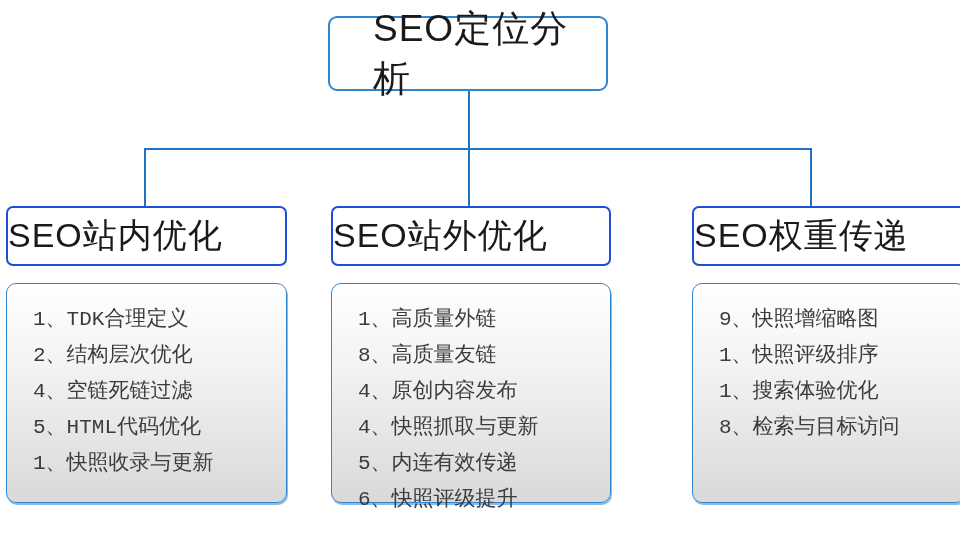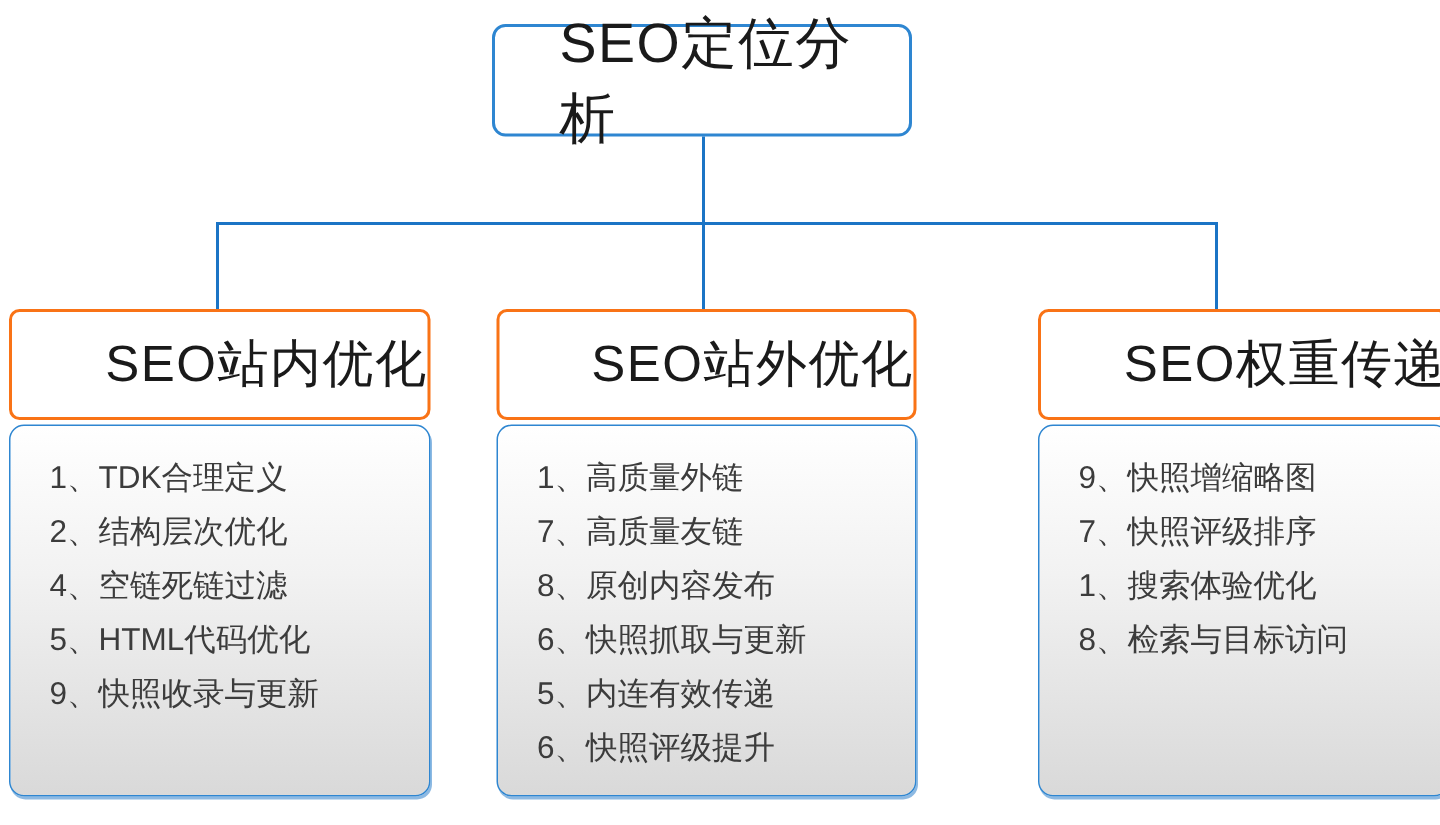"SEO站内优化" .branch-header { border: 2px solid #f97316 -> 2px solid #1d4ed8; height: 74px -> 60px; justify-content: flex-end -> flex-start }
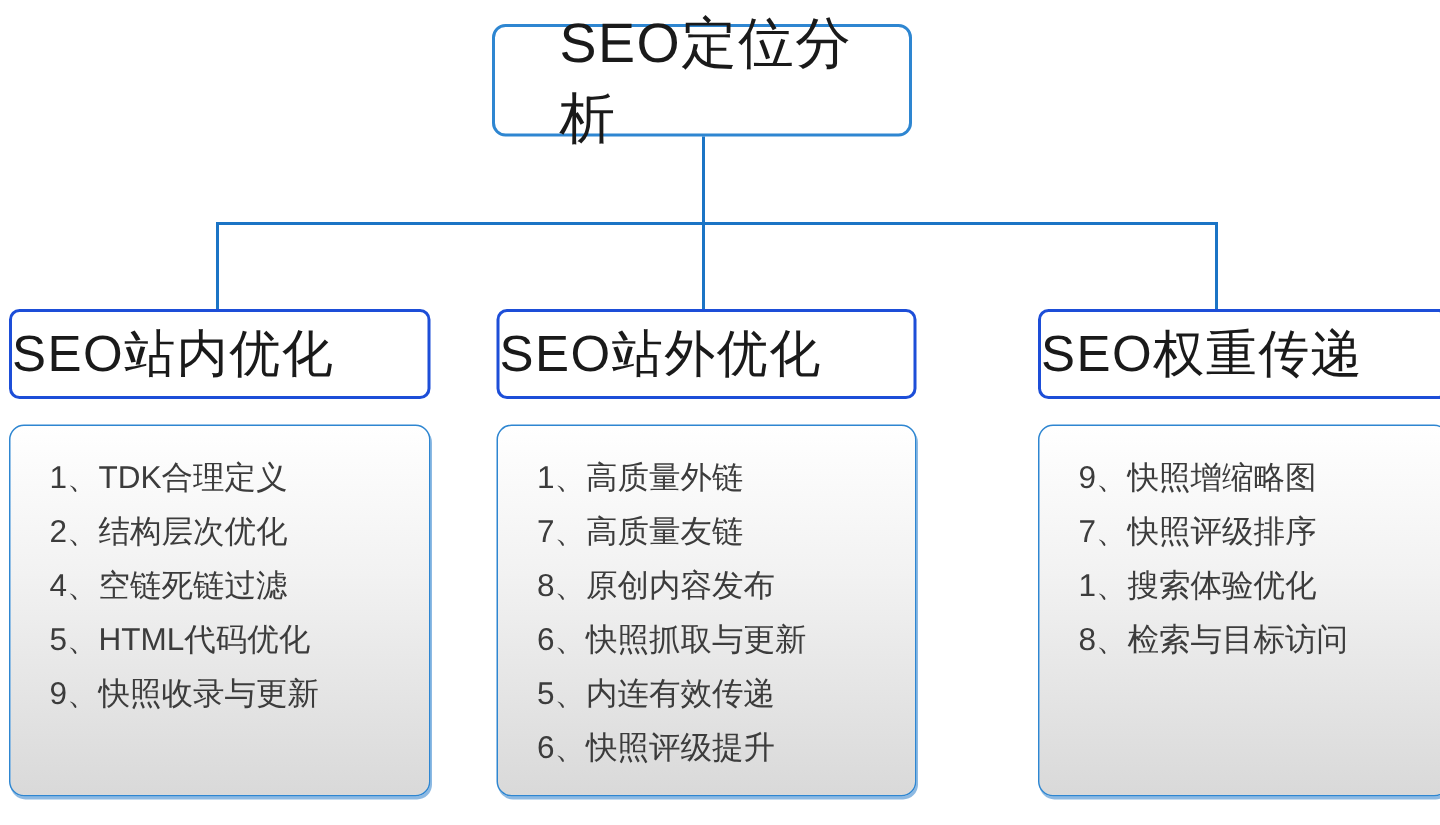"1、TDK合理定义" .branch-list { font-family: none -> Liberation Mono, monospace; height: 248px -> 220px }
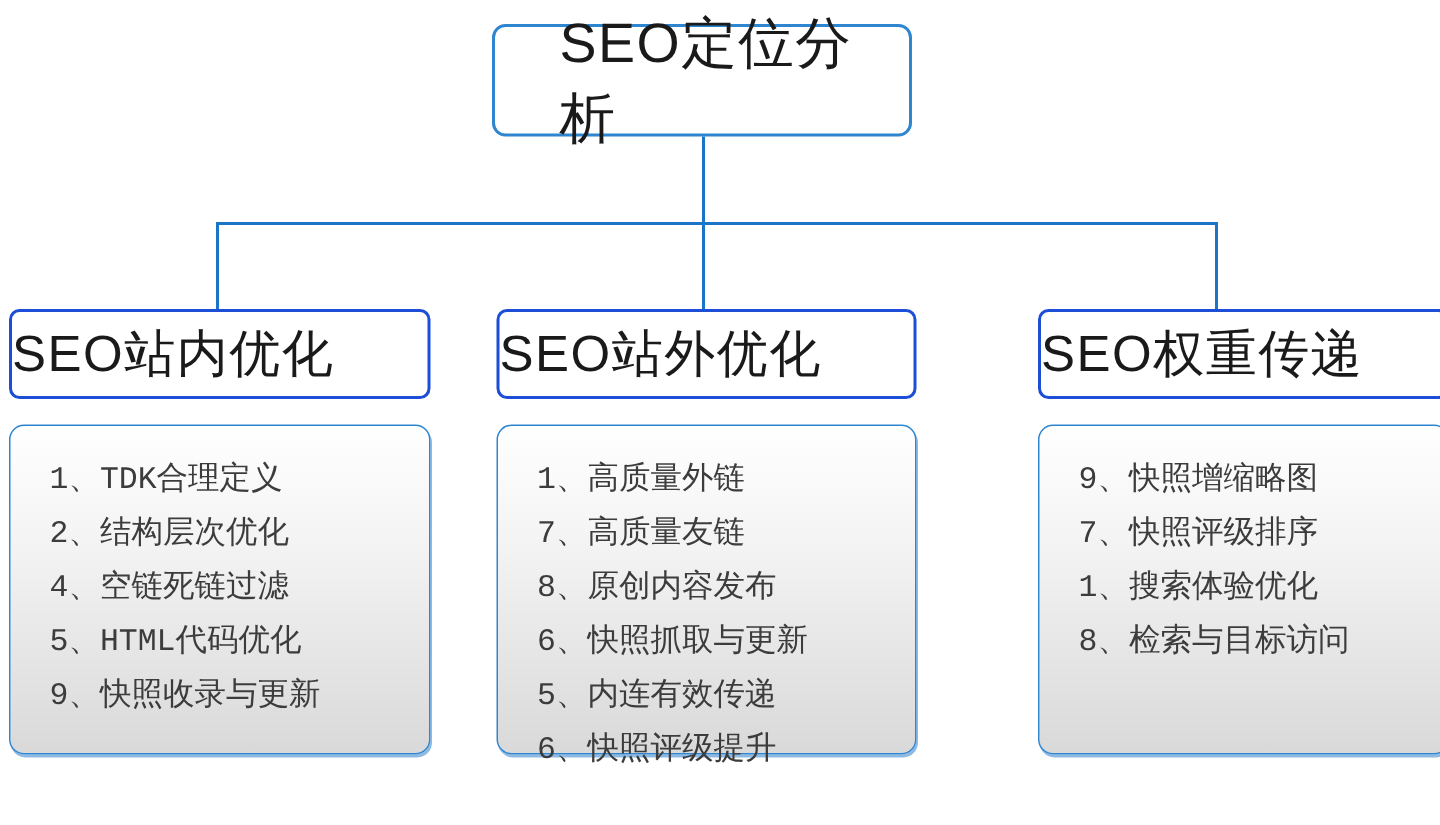"7、高质量友链" div.list-item { text: 7 -> 8 }
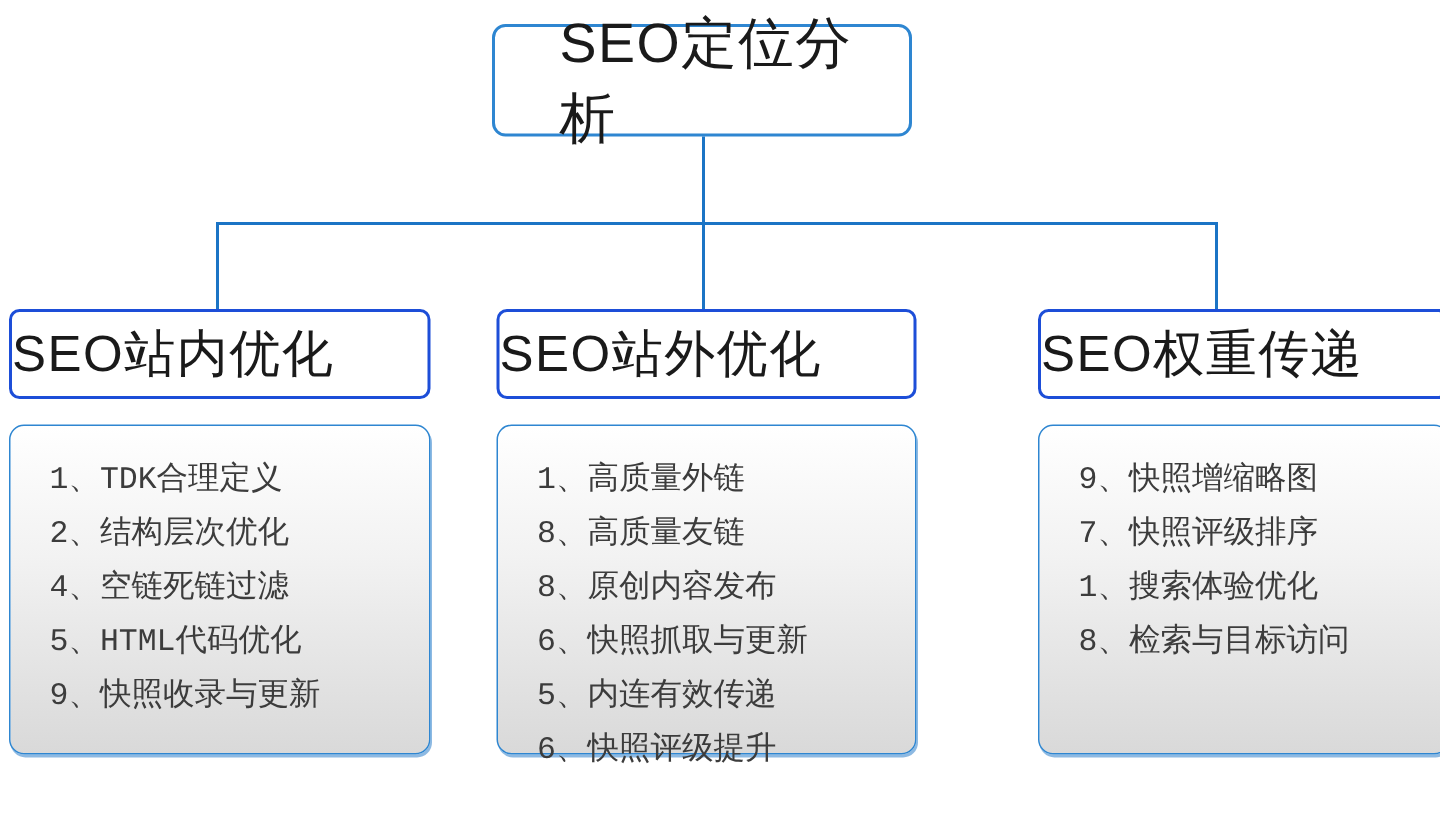"7、快照评级排序" div.list-item { text: 7 -> 1 }
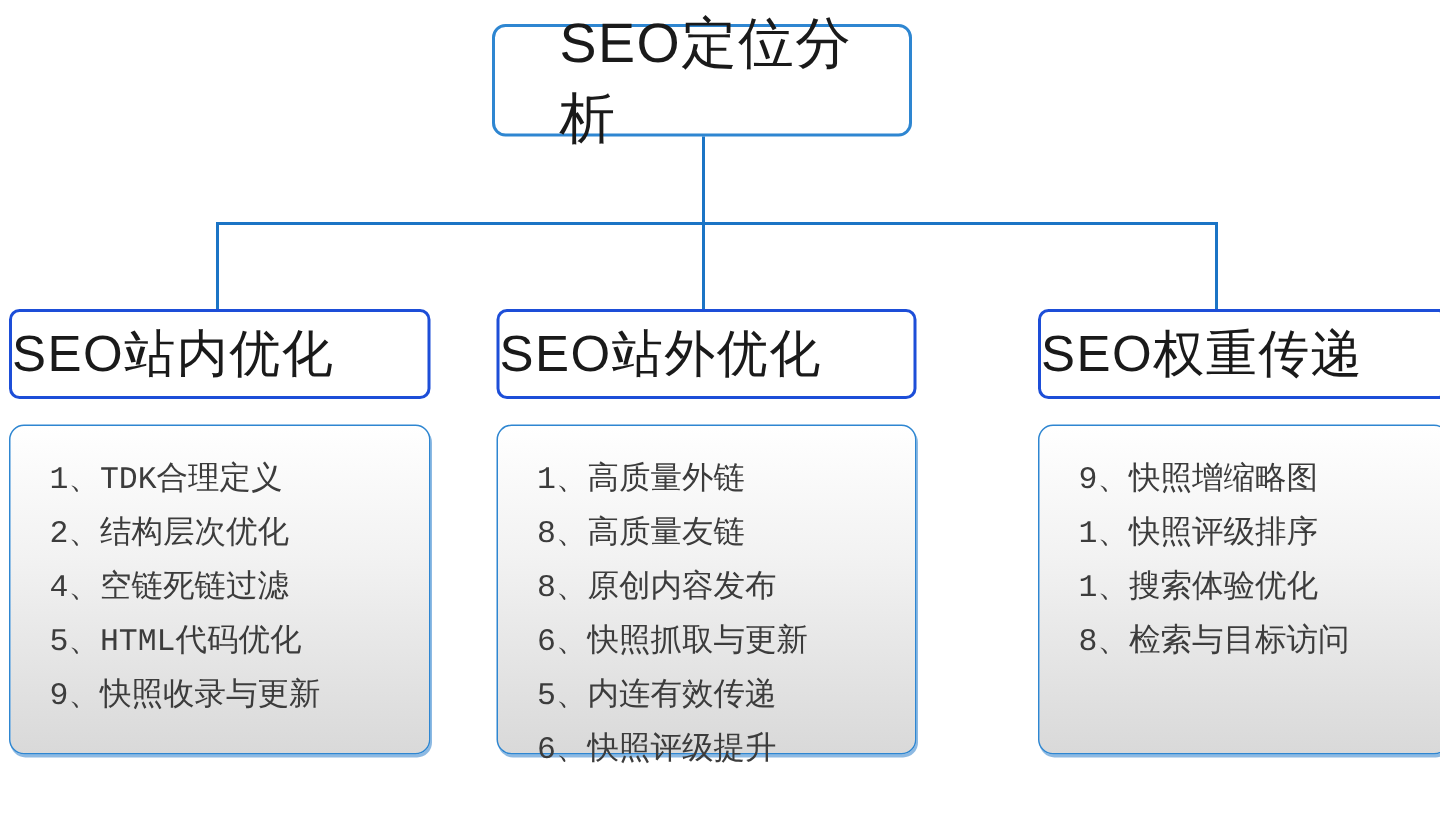"8、原创内容发布" div.list-item { text: 8 -> 4 }
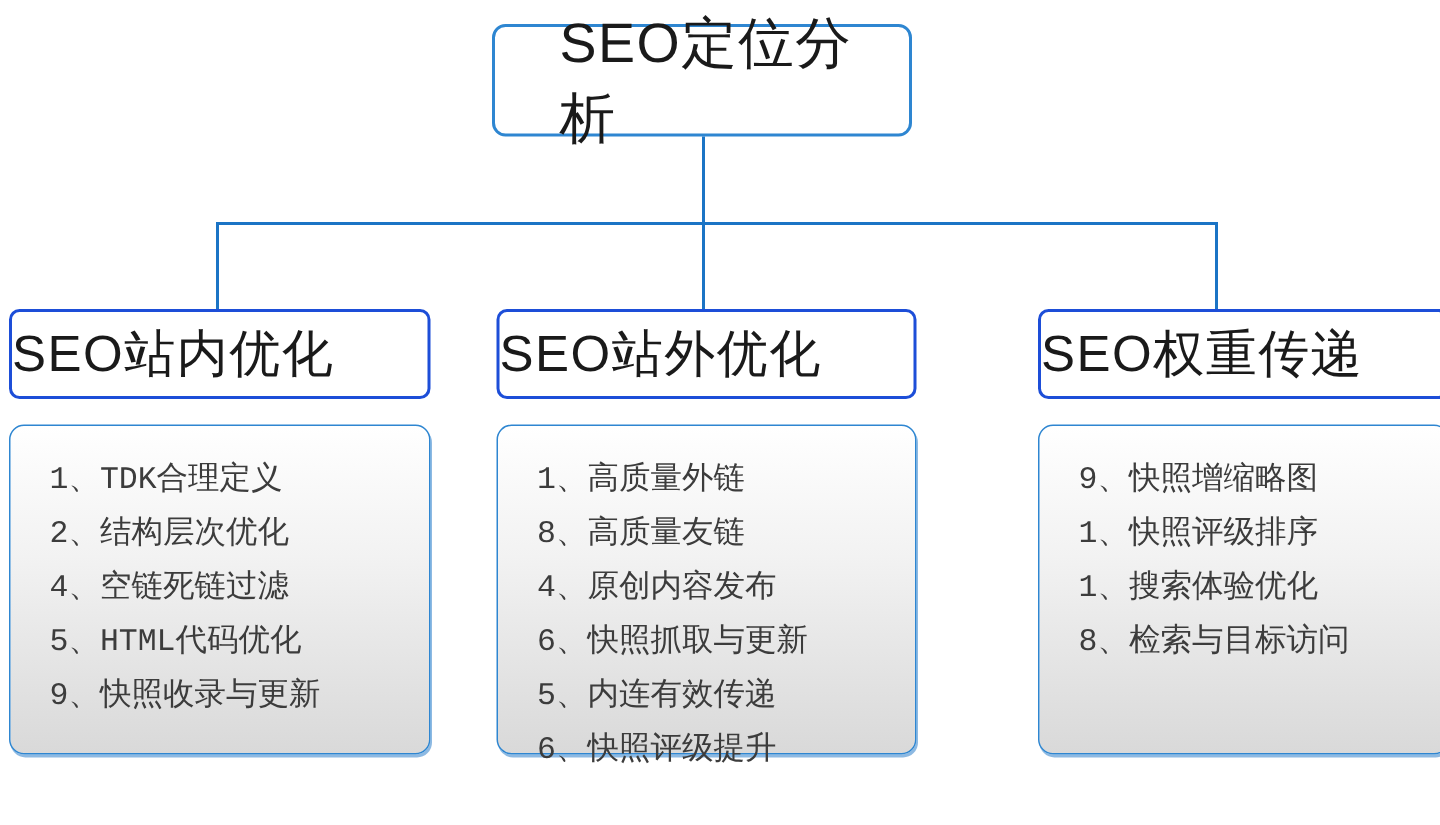"6、快照抓取与更新" div.list-item { text: 6 -> 4 }
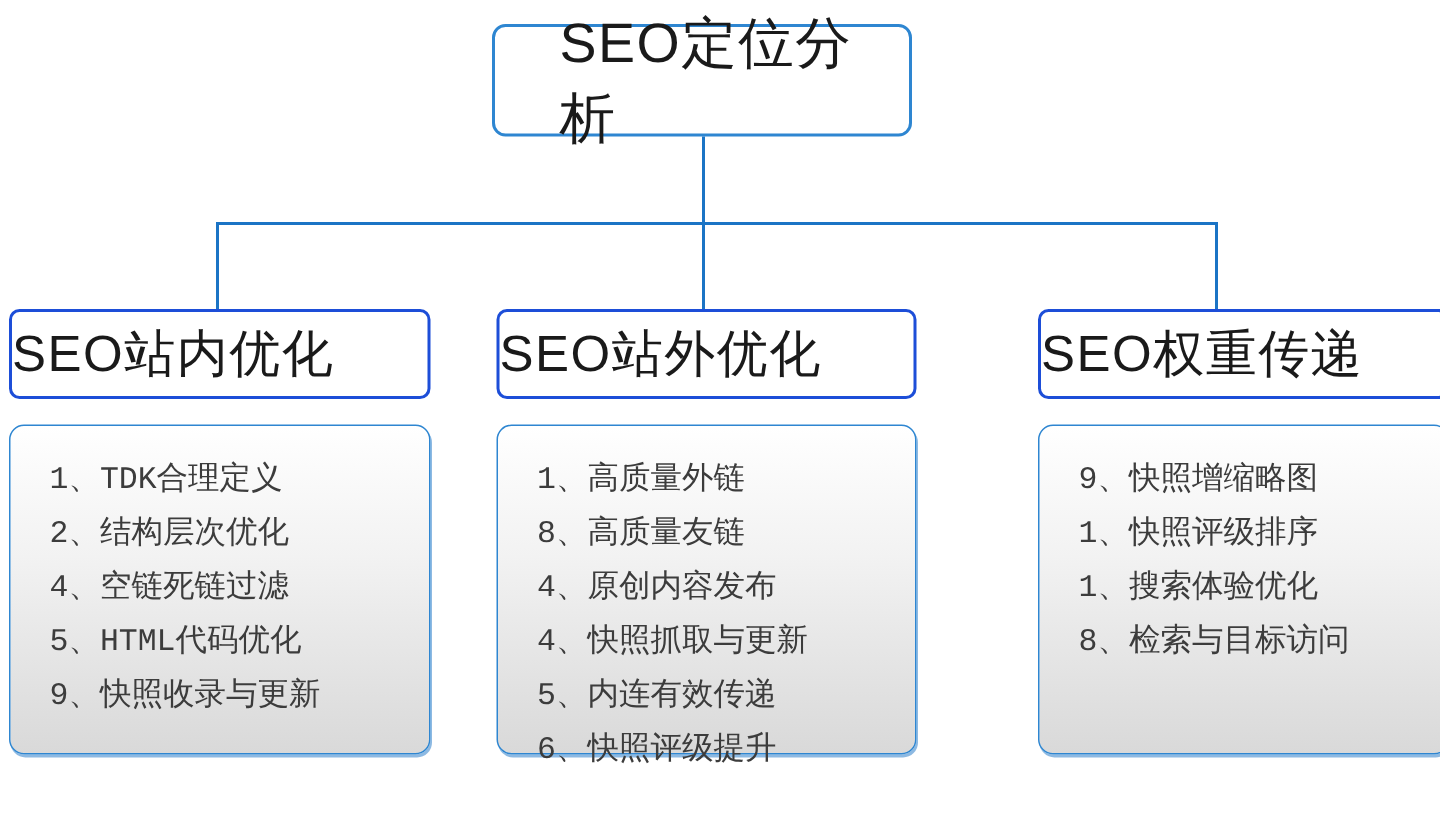"9、快照收录与更新" div.list-item { text: 9 -> 1 }
